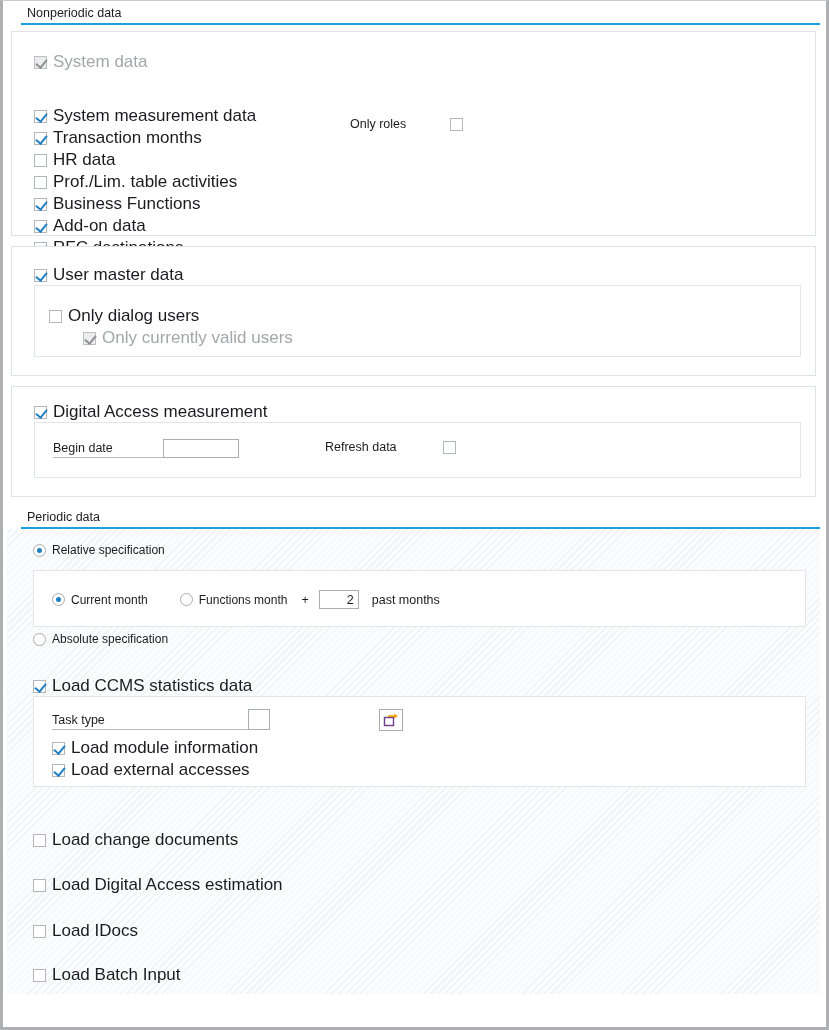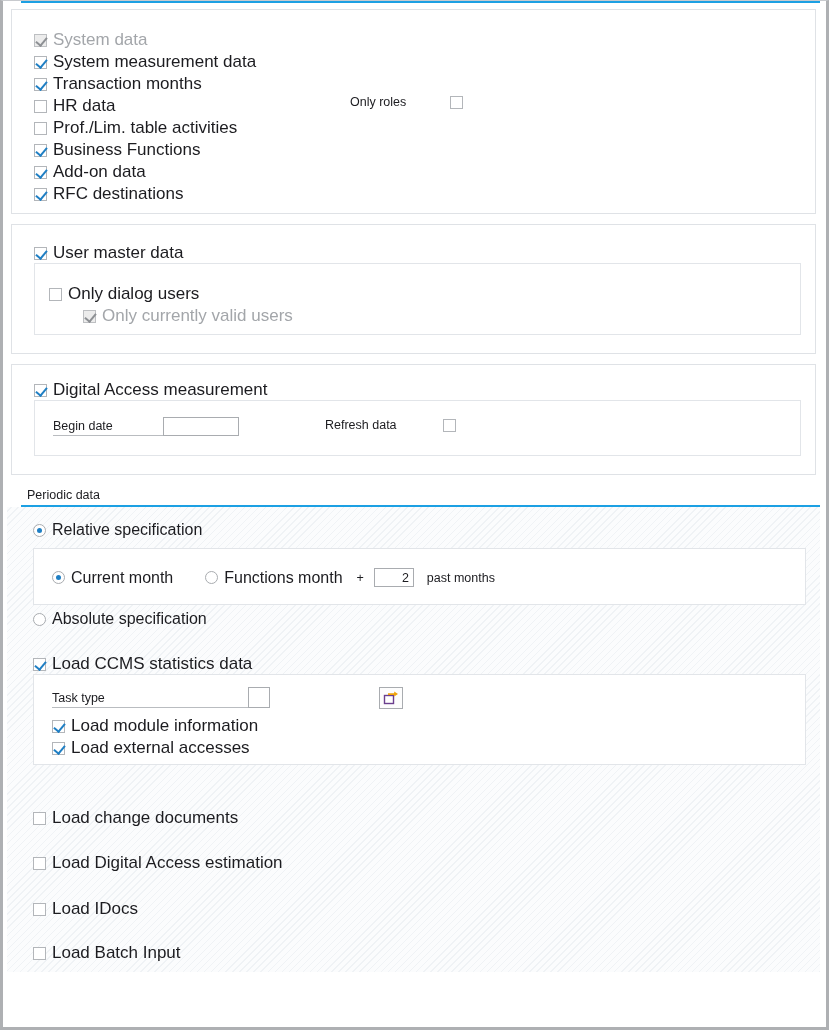"Nonperiodic data" div.section-title { html: none -> <div>Nonperiodic data</div> }
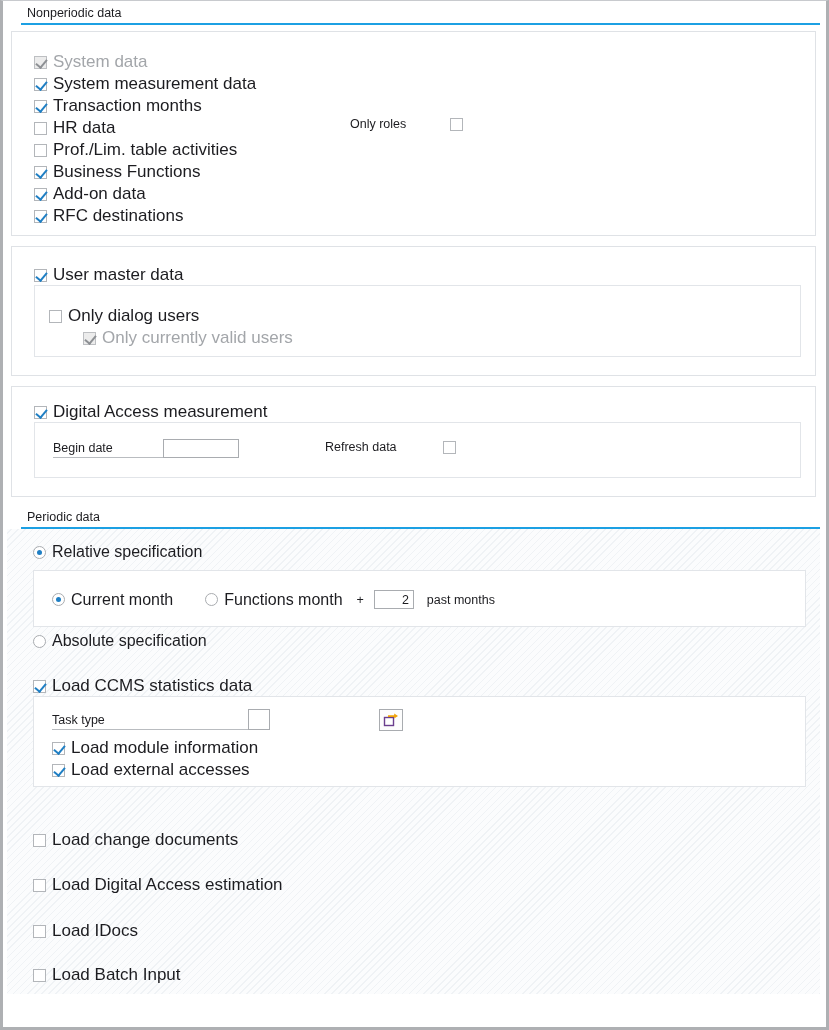"System measurement data" div.row { margin-top: none -> 32px }
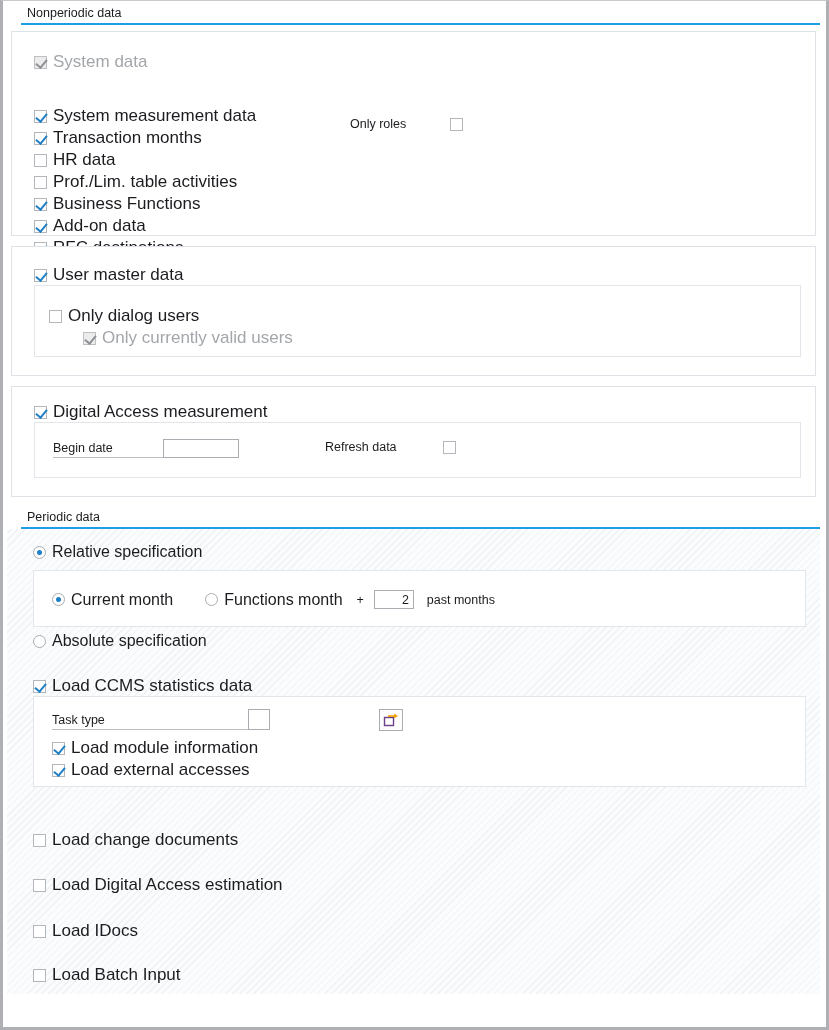"Relative specification" .rb-label { font-size: 16px -> 12px }
